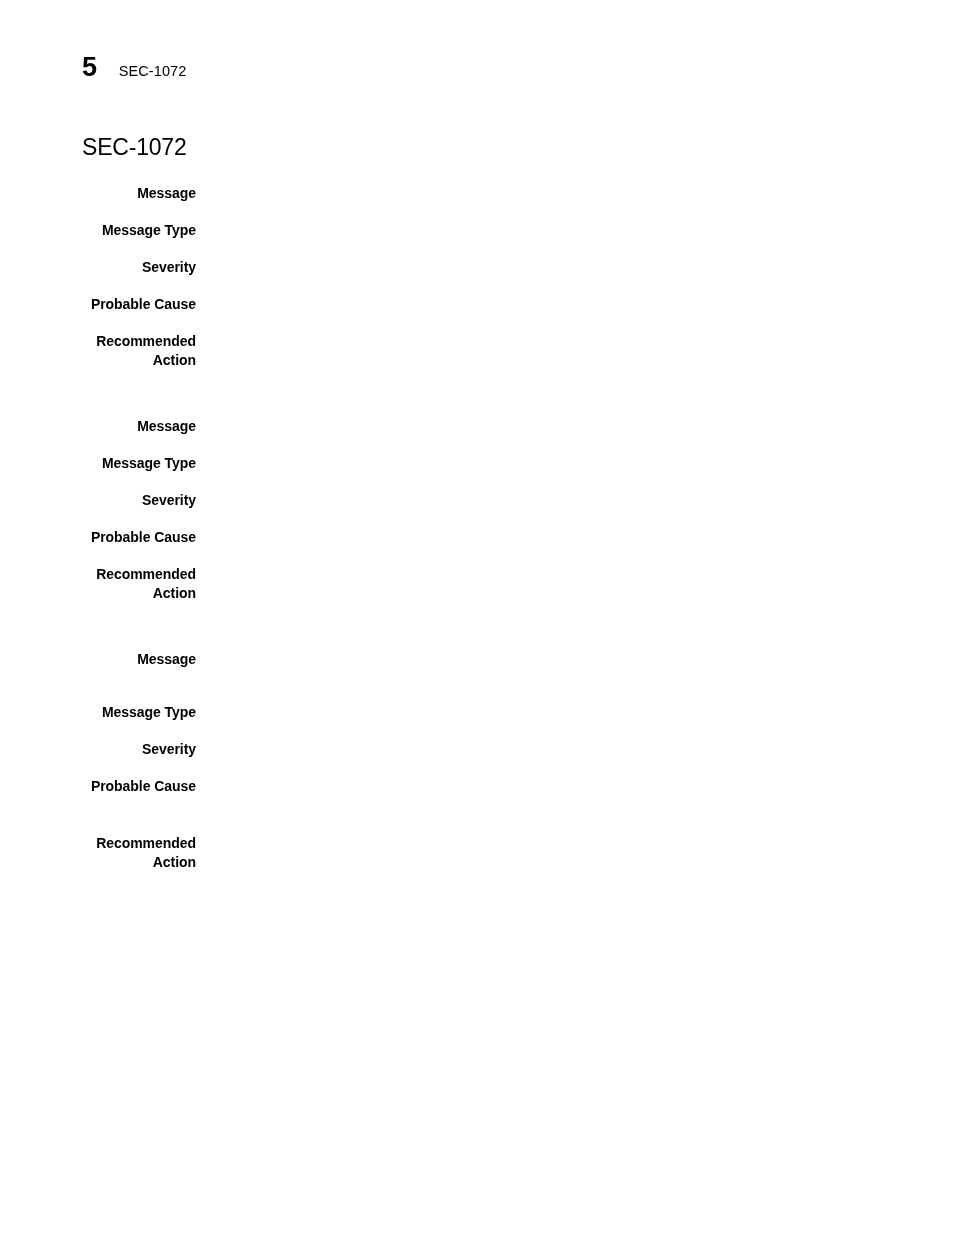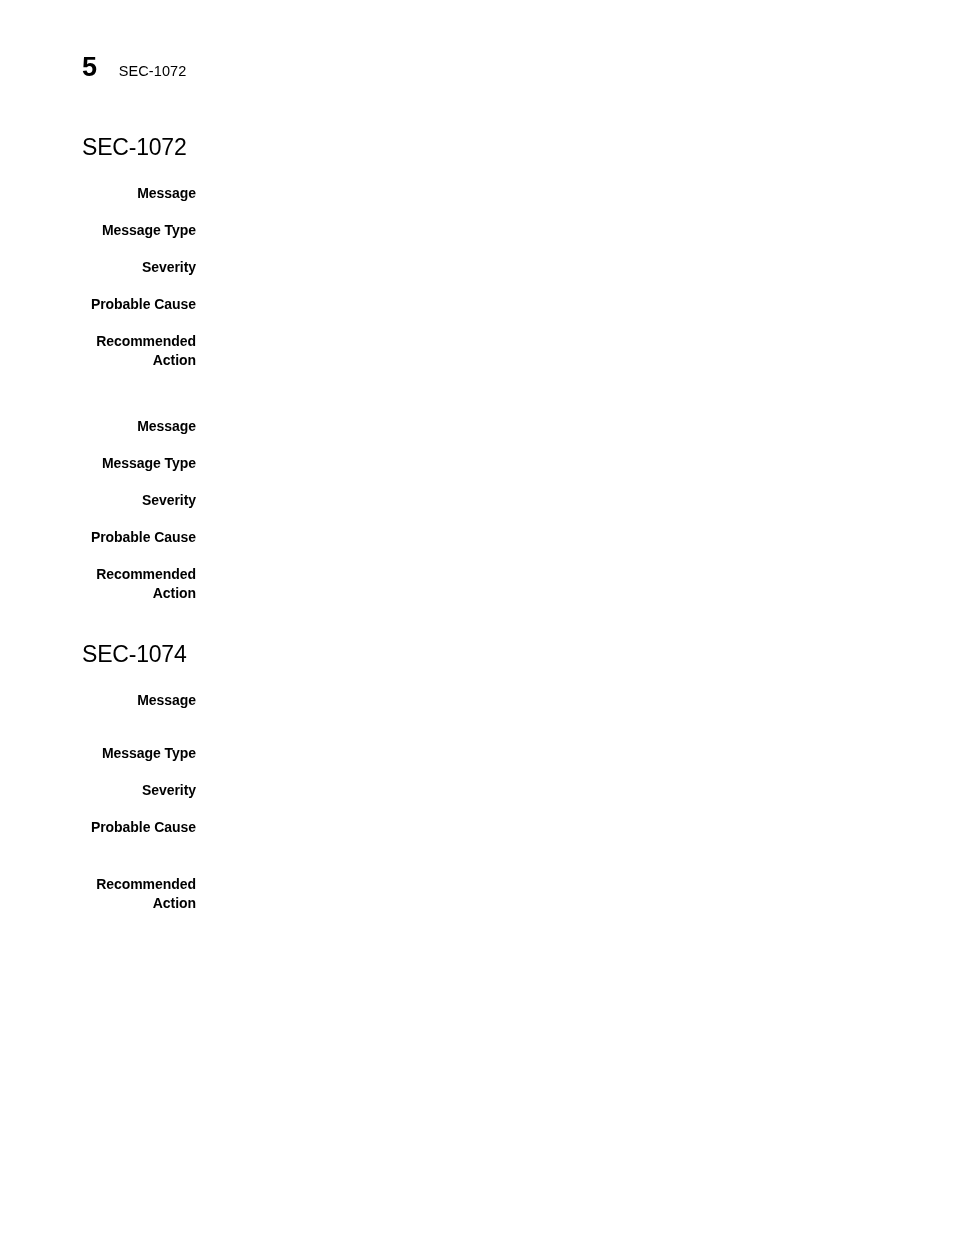"SEC-1074" h2.section-heading { html: <h2>SEC-1074</h2> -> none }
